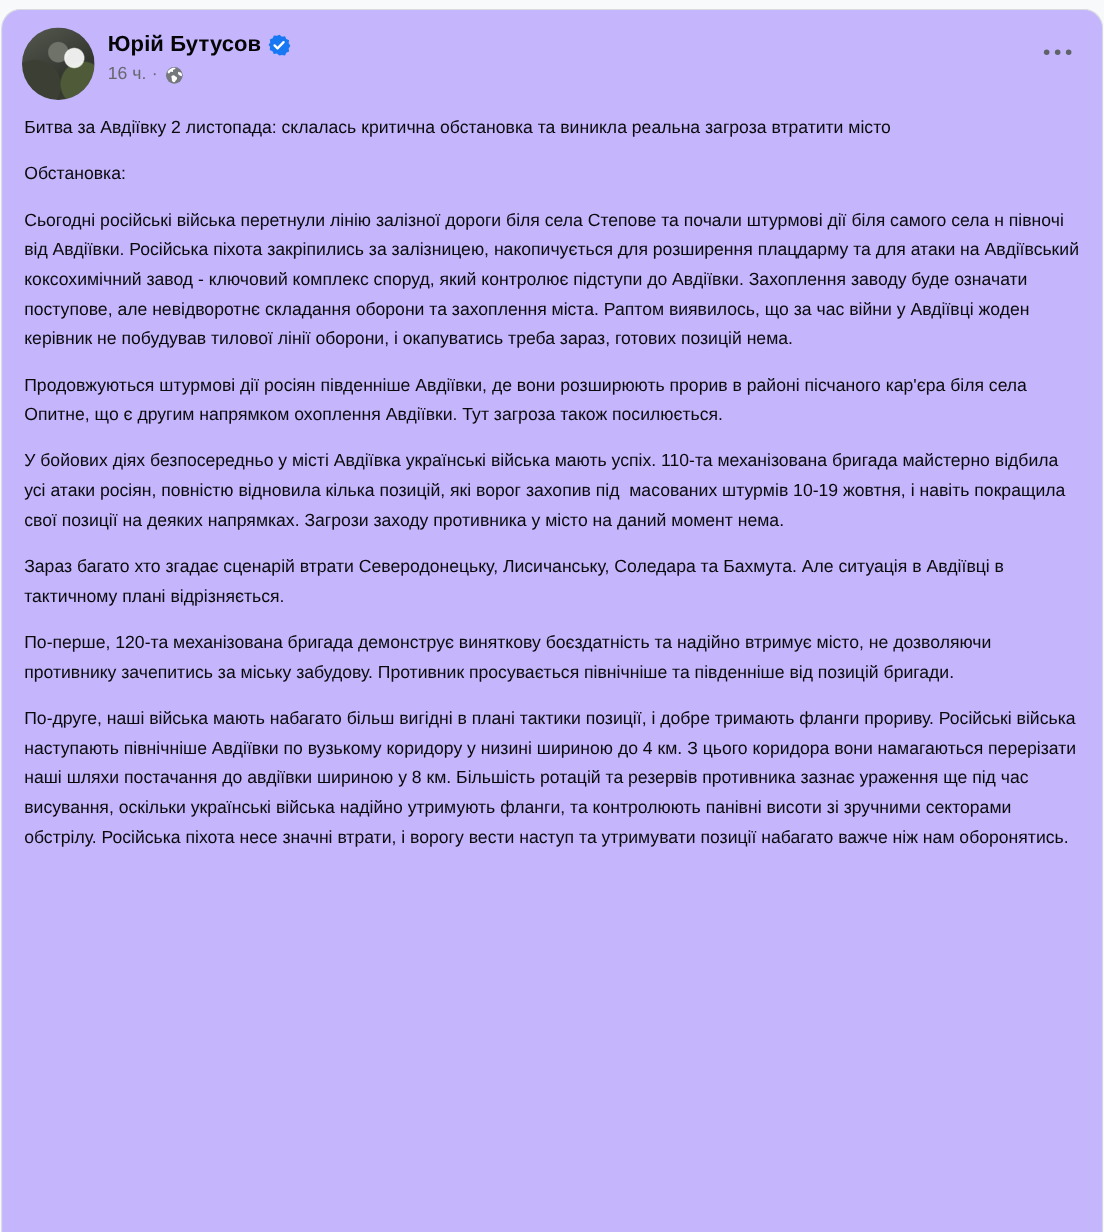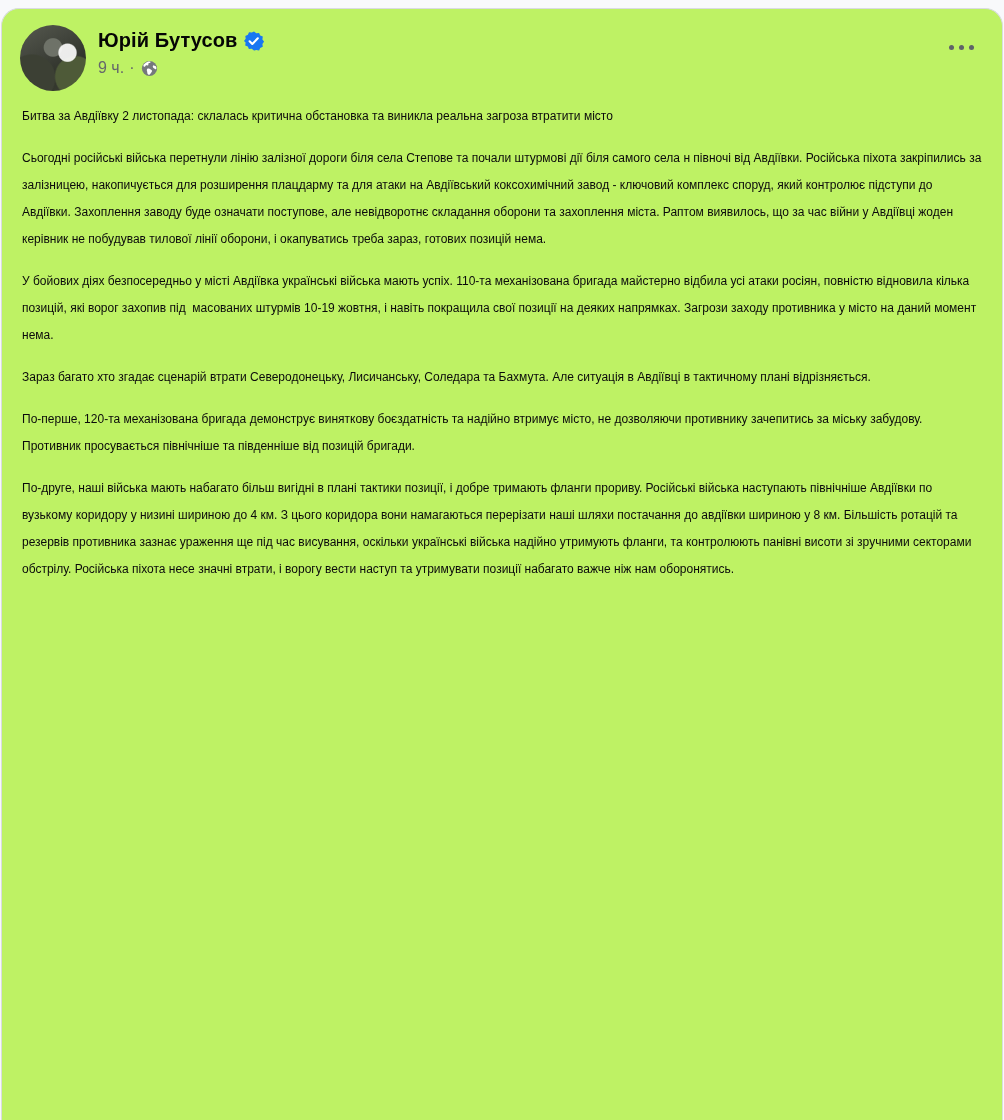"Юрій Бутусов" .post-card { background: #bef264 -> #c4b5fd }
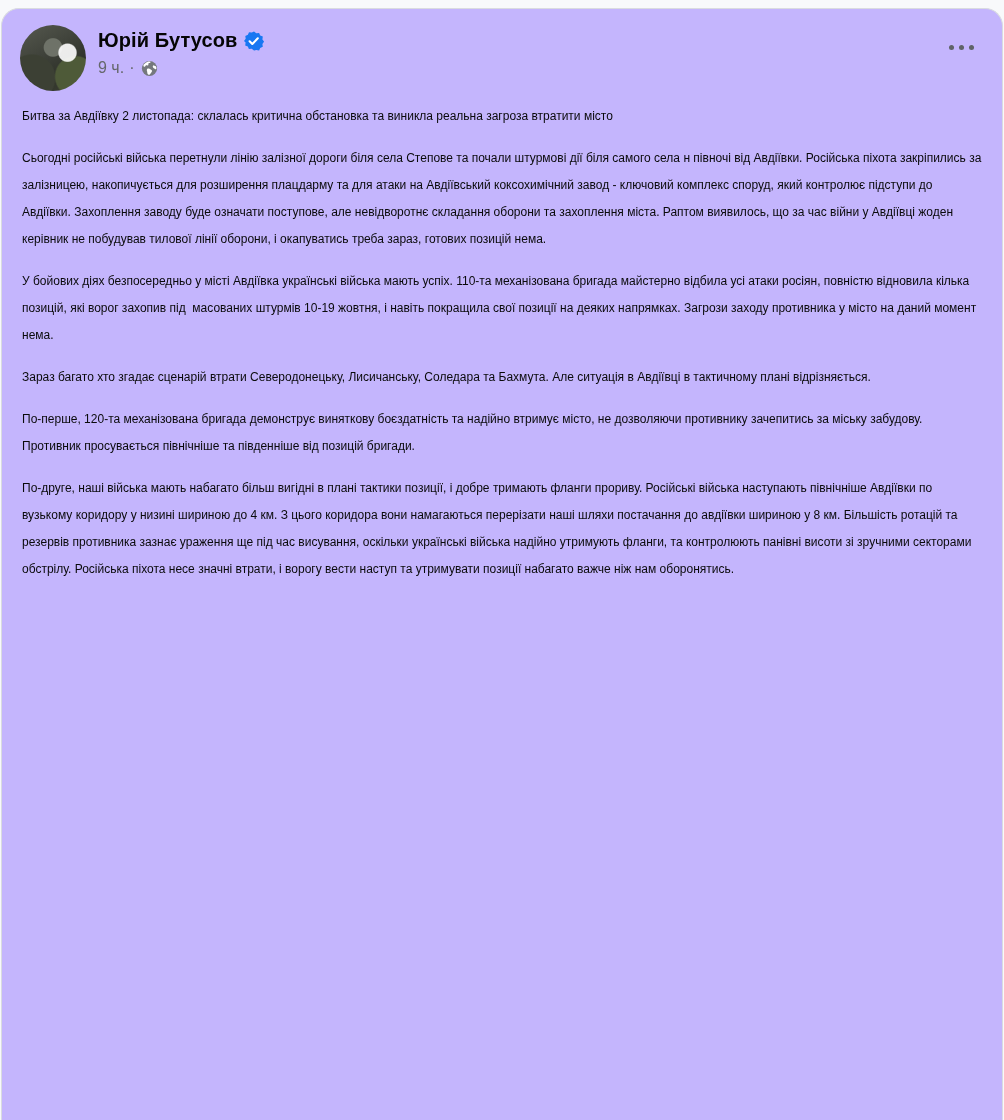"9 ч." span { text: 9 -> 16 }
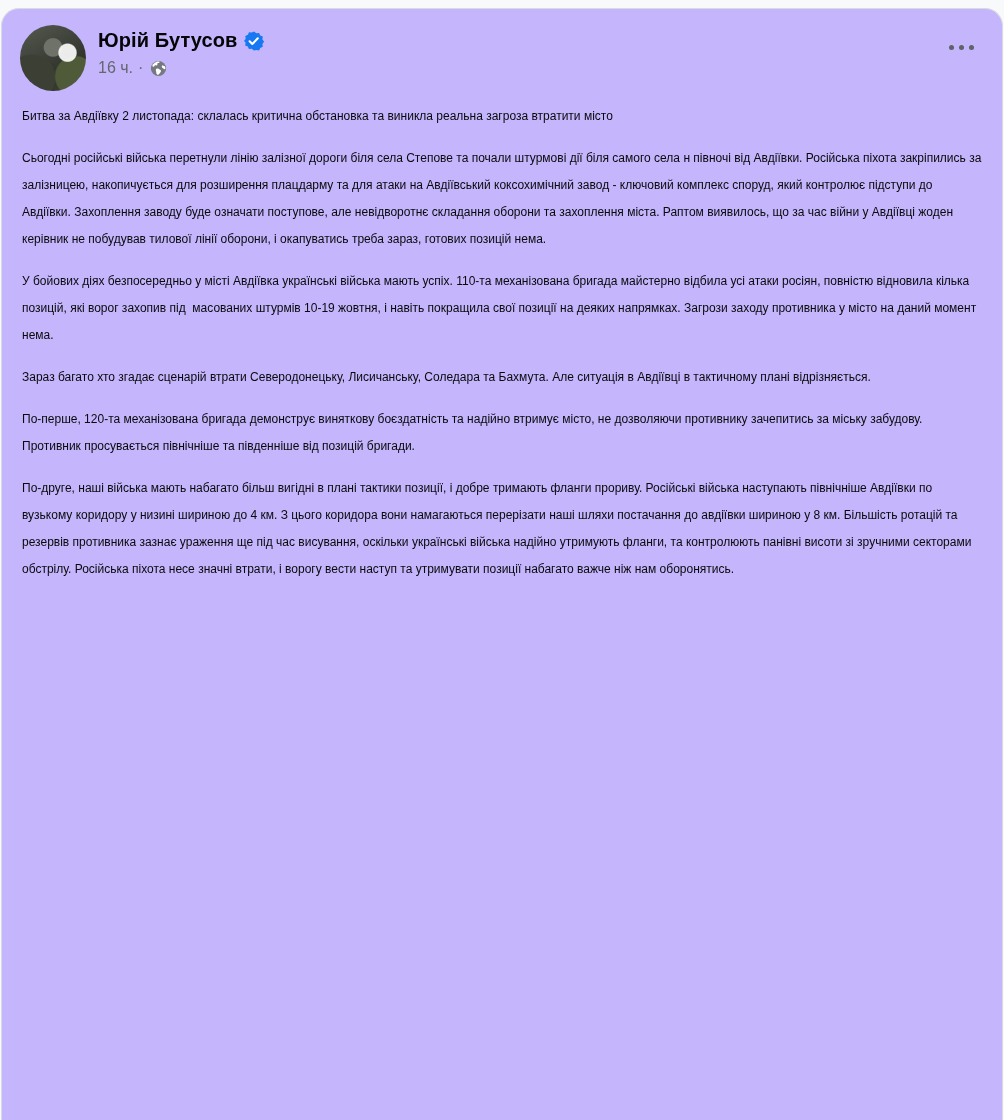"Битва за Авдіївку 2 листопада:" .post-body { font-size: 12px -> 16px }
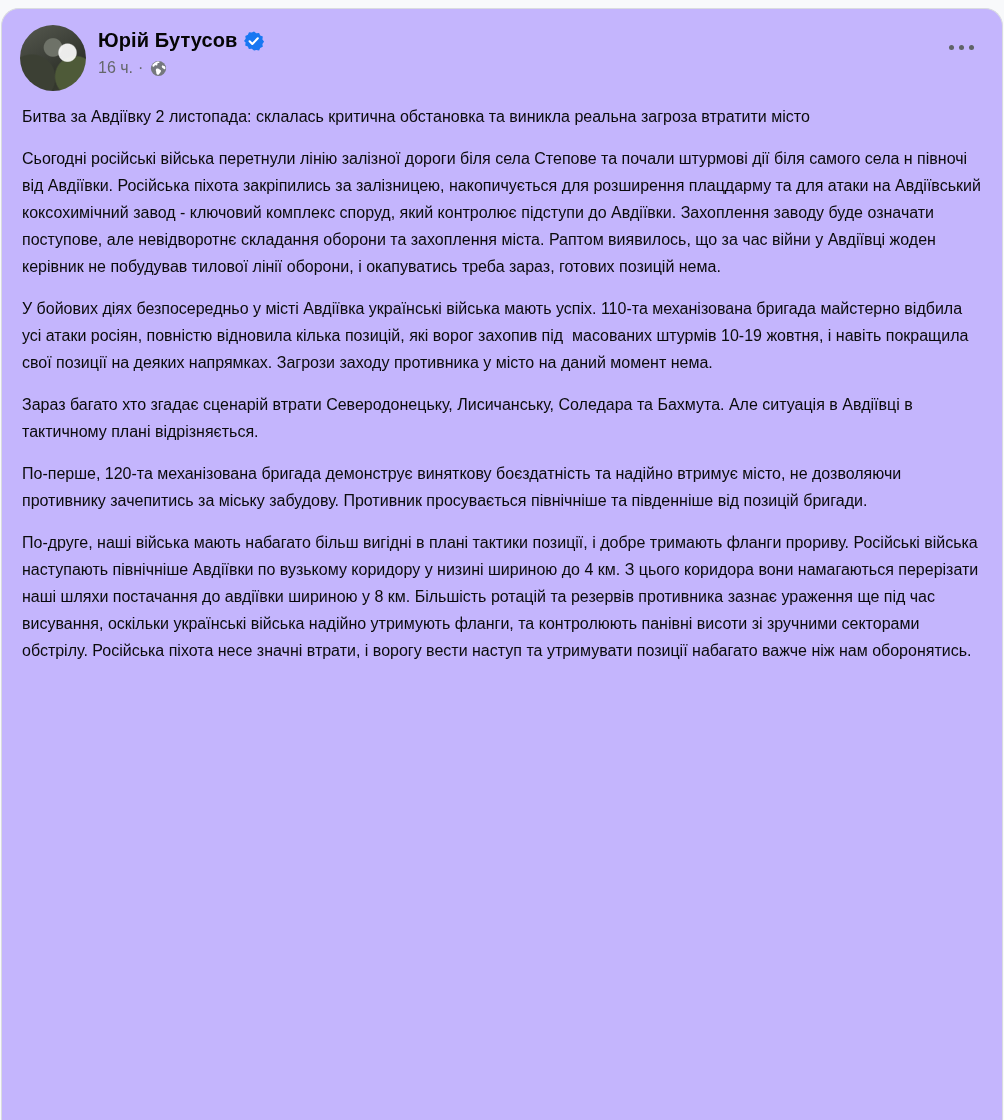"Обстановка:" p { html: none -> <p>Обстановка:</p> }
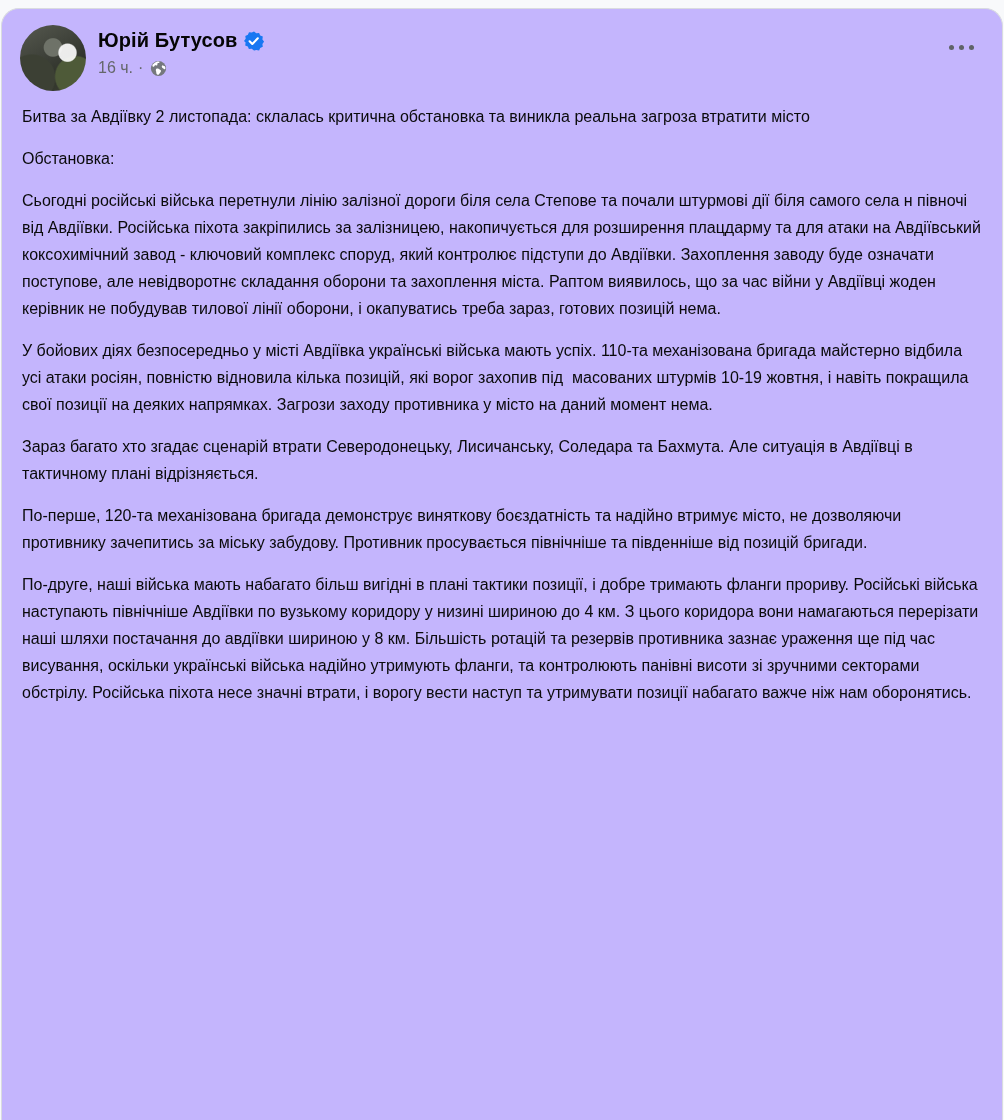"Продовжуються штурмові дії росіян" p { html: none -> <p>Продовжуються штурмові дії росіян південніше Авдіївки, де вони розширюють прорив в районі пісчаного кар'єра біля села Опитне, що є другим напрямком охоплення Авдіївки. Тут загроза також посилюється.</p> }
